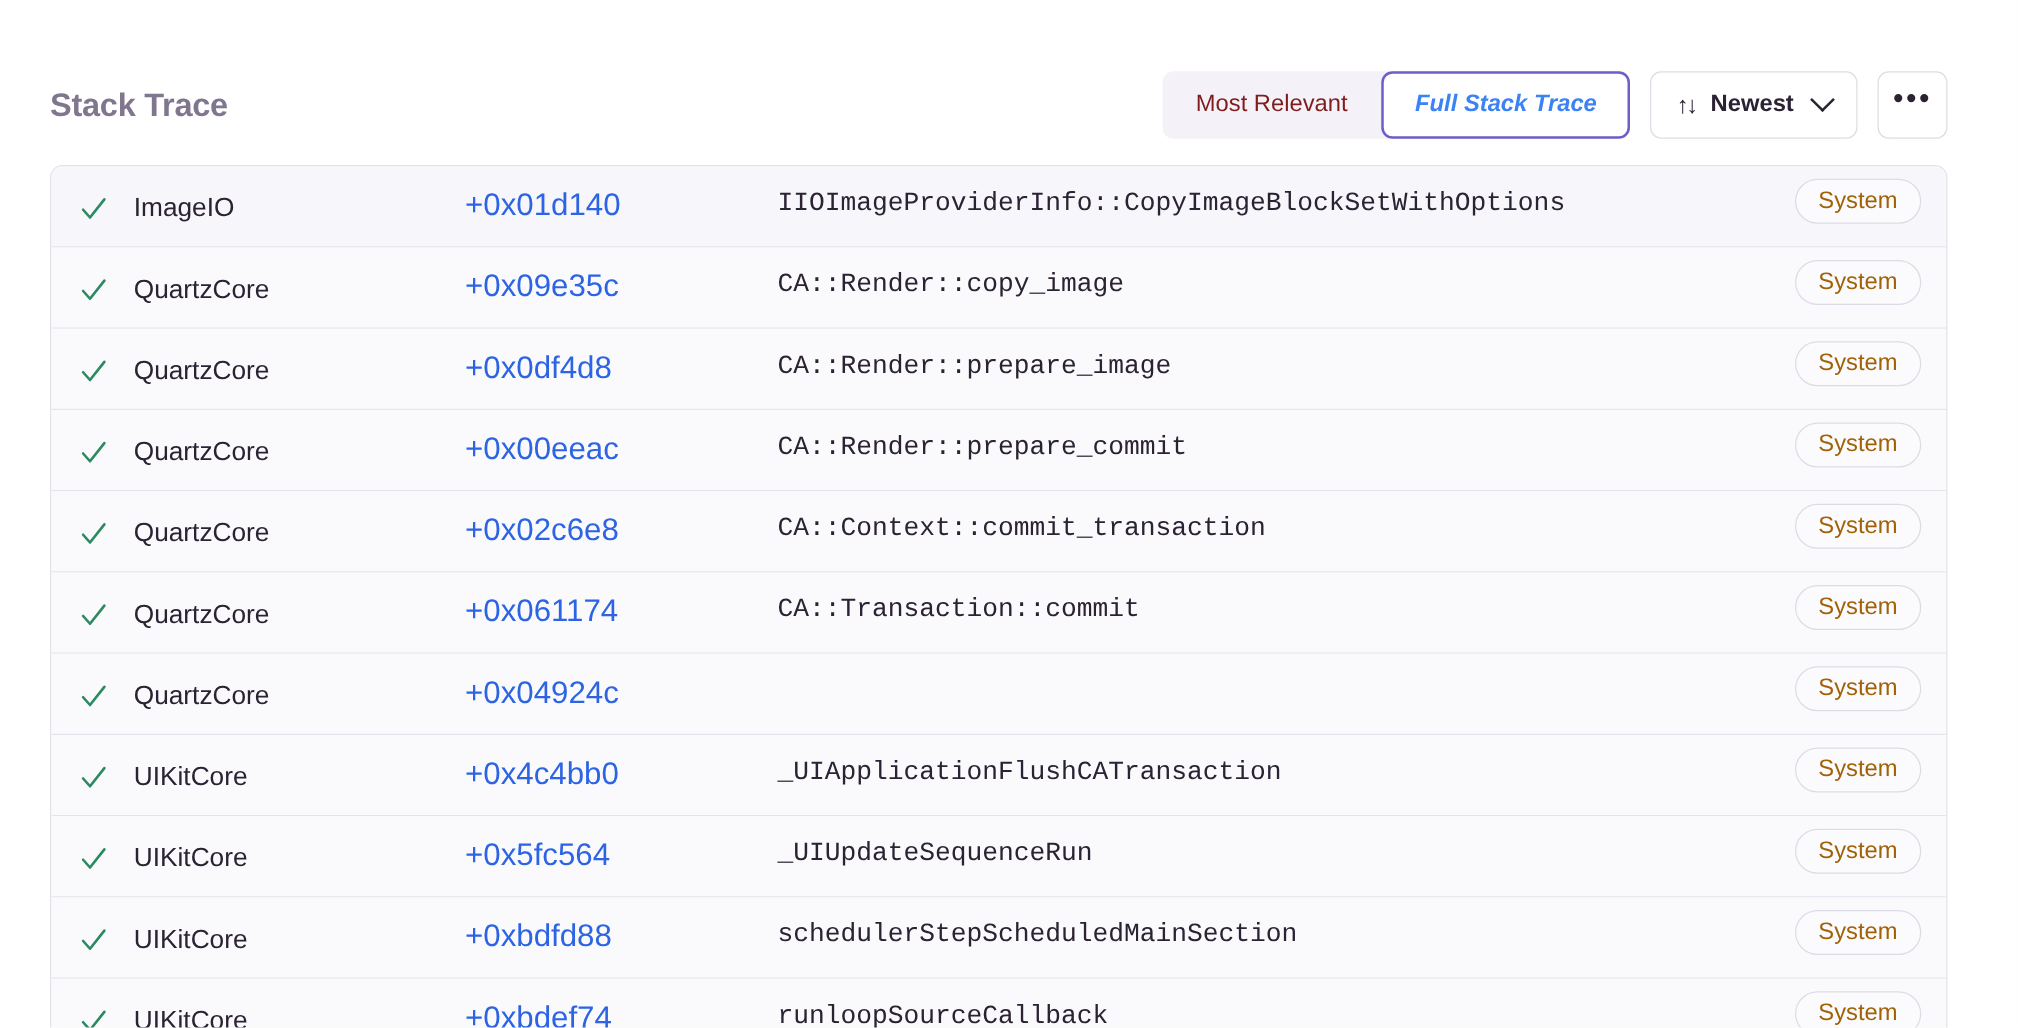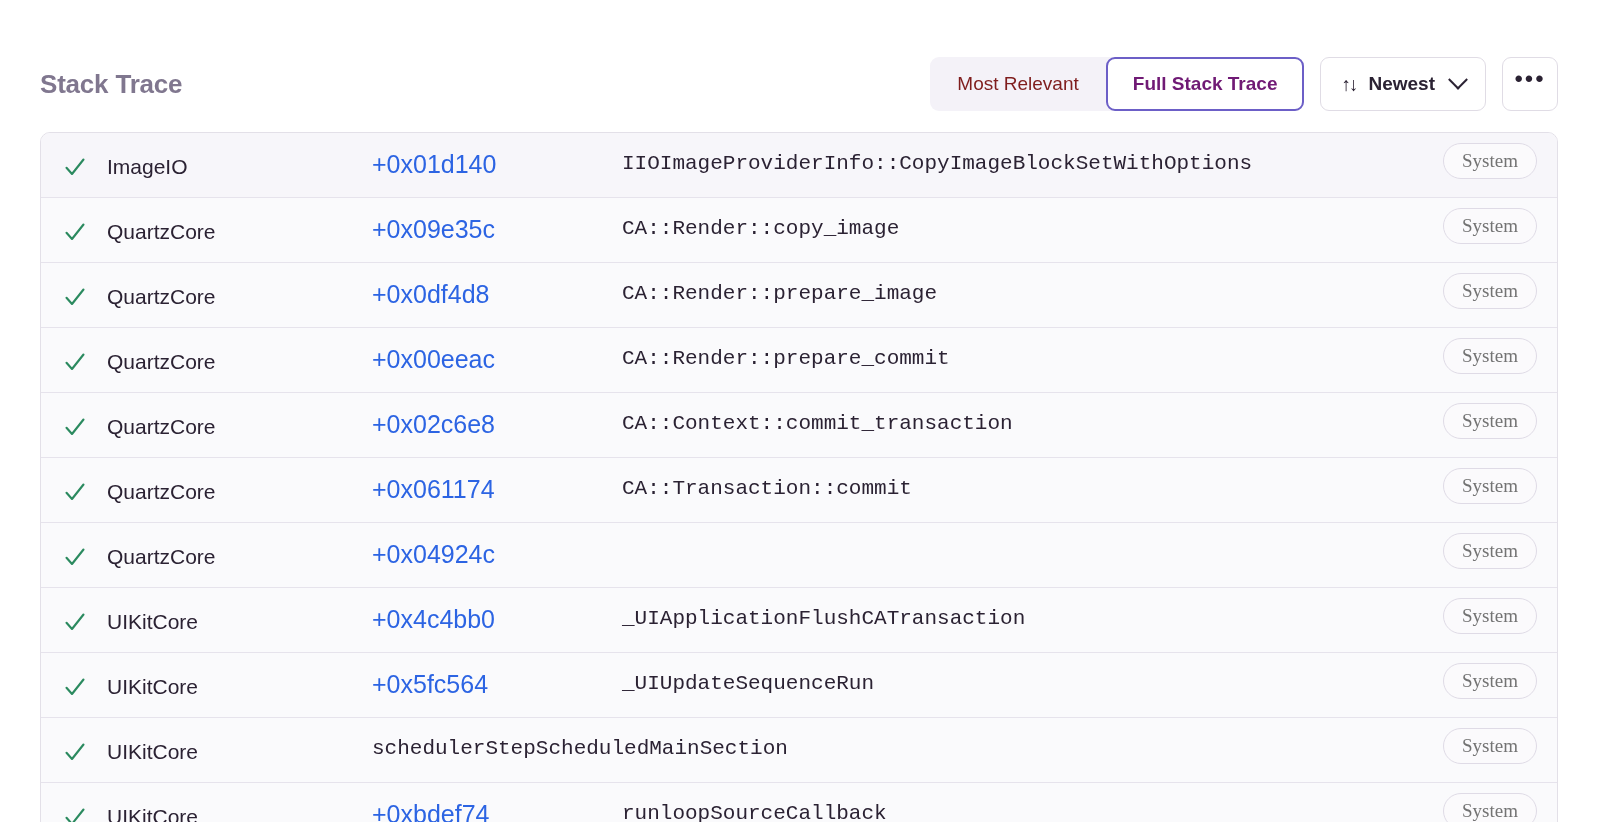"Full Stack Trace" .segment.active { color: #701a75 -> #3b82f6; font-style: none -> italic }
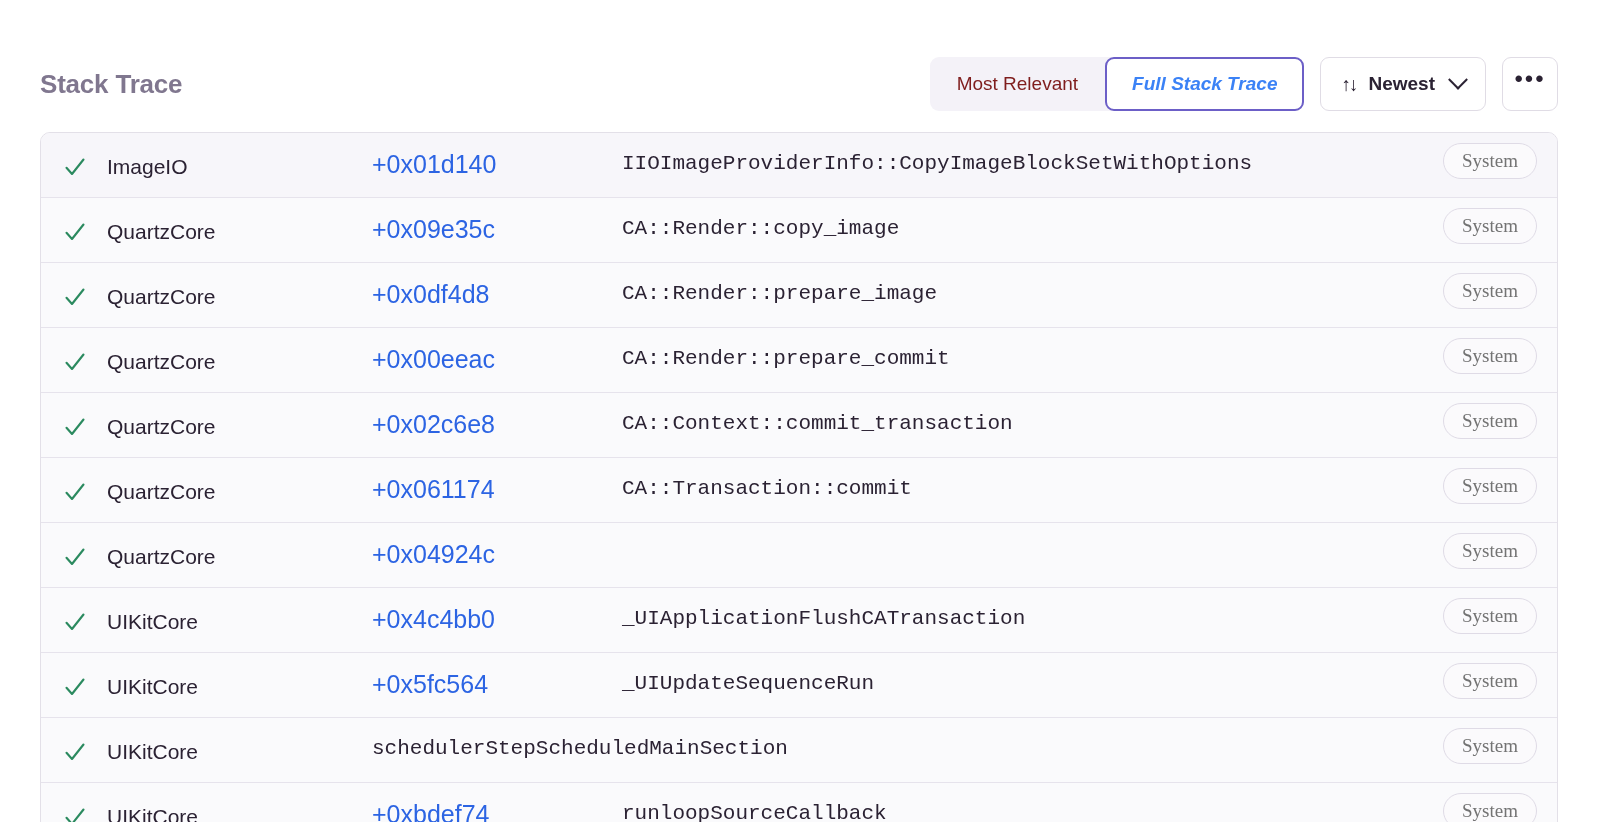"System" .badge { color: #737373 -> #a16207; font-family: Liberation Serif, serif -> none }
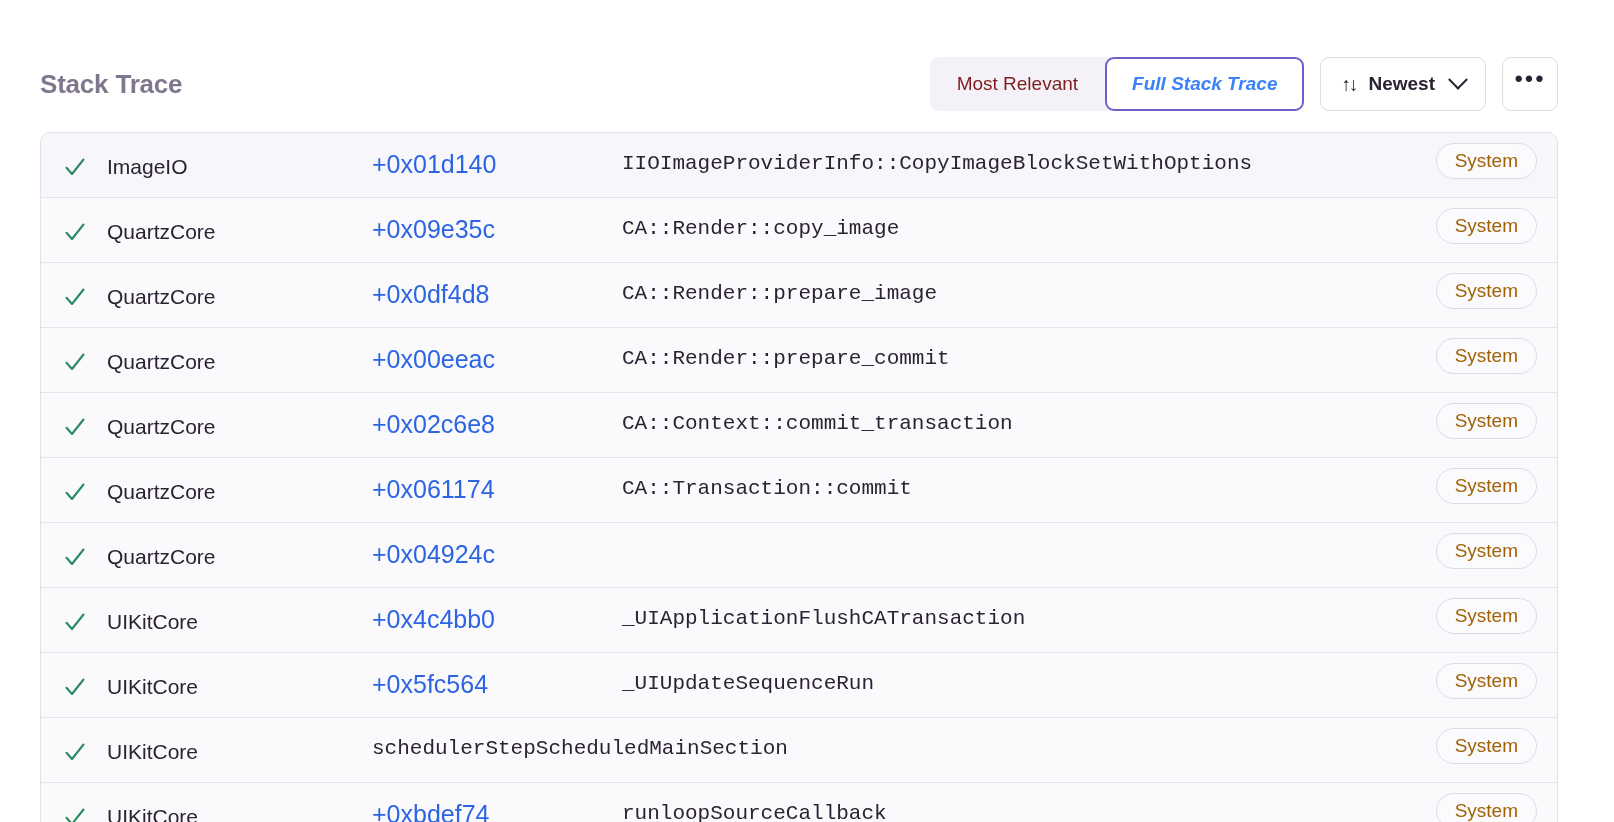"+0xbdfd88" div.cell-offset { html: none -> <div>+0xbdfd88</div> }
